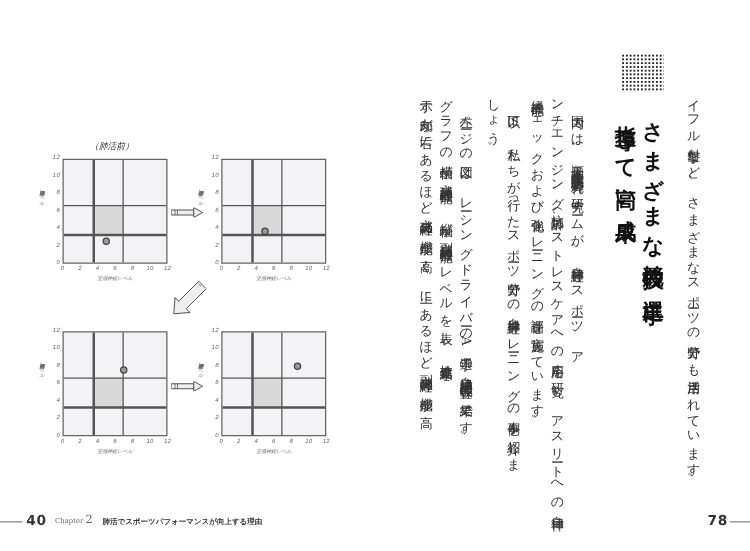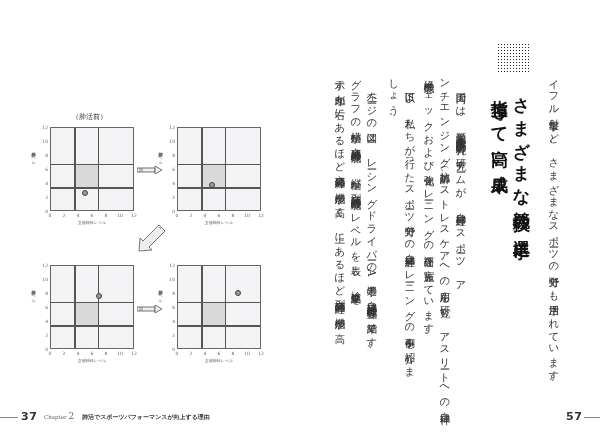"（肺活前）" .chart { font-style: none -> italic }
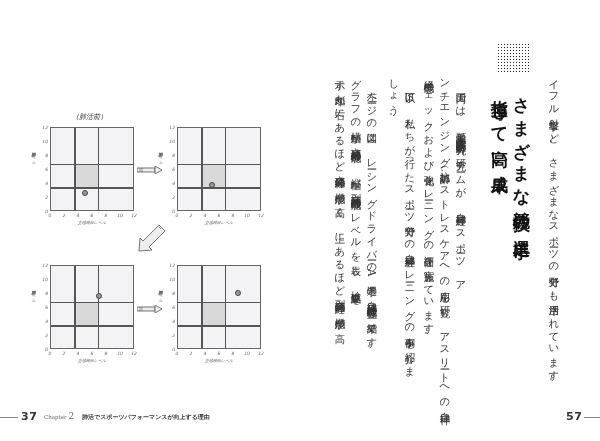"37" div.folio { text: 37 -> 40 }
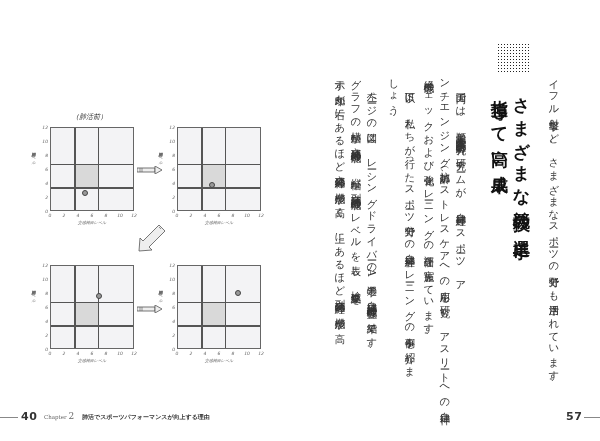"57" div.folio { text: 57 -> 78 }
